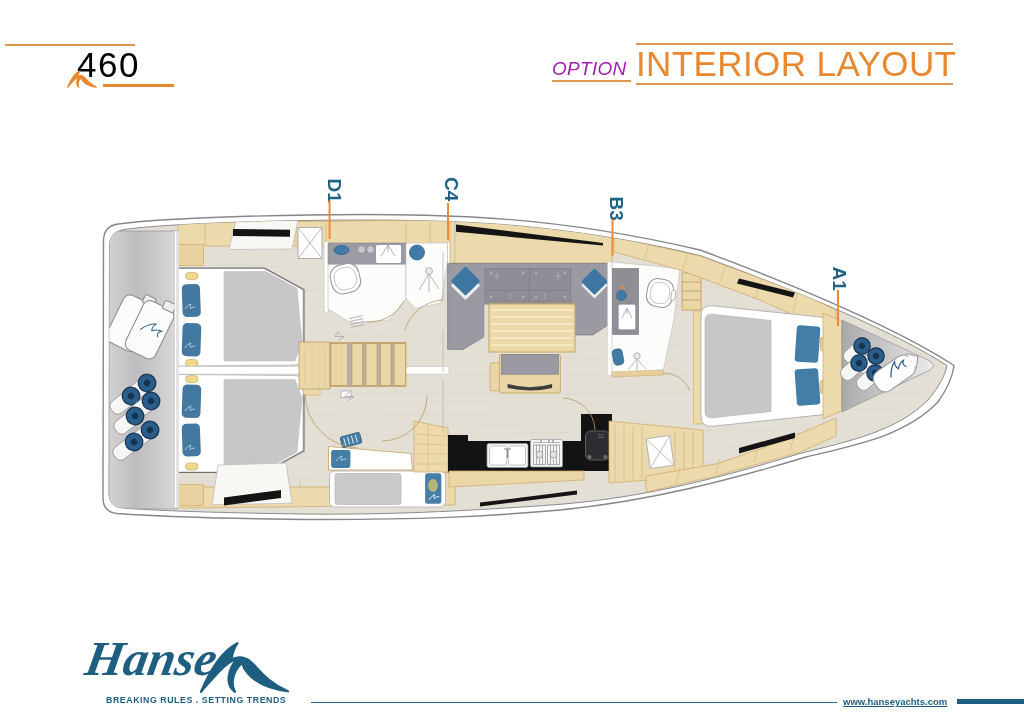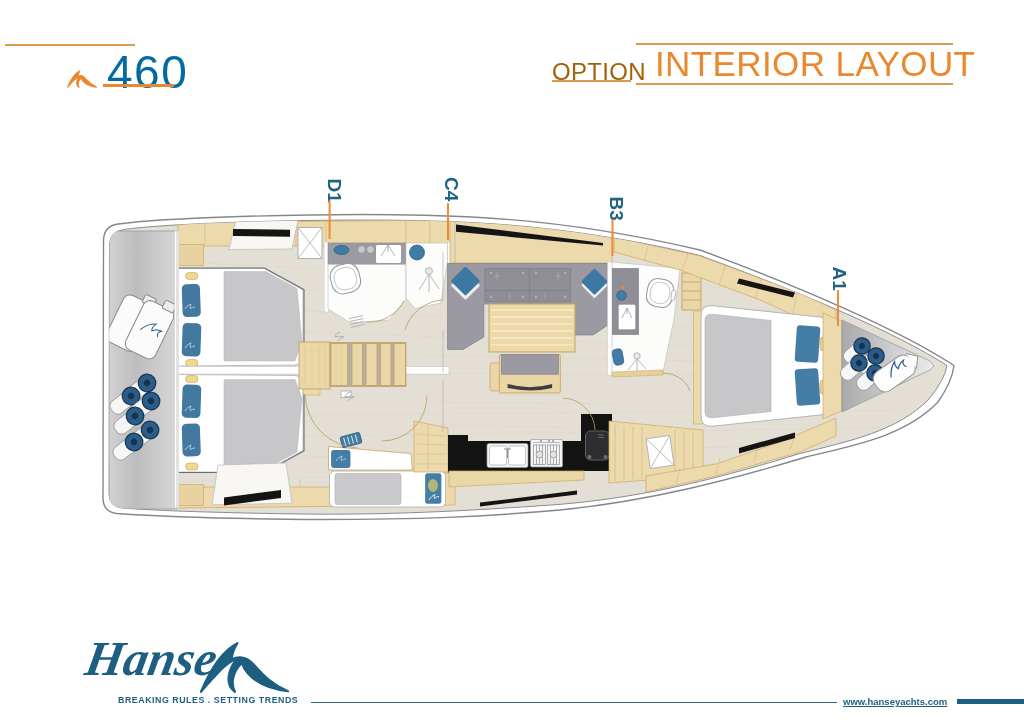"460" div.abs { color: #0369a1 -> #000000; font-size: 46px -> 35px; left: 107px -> 77px }
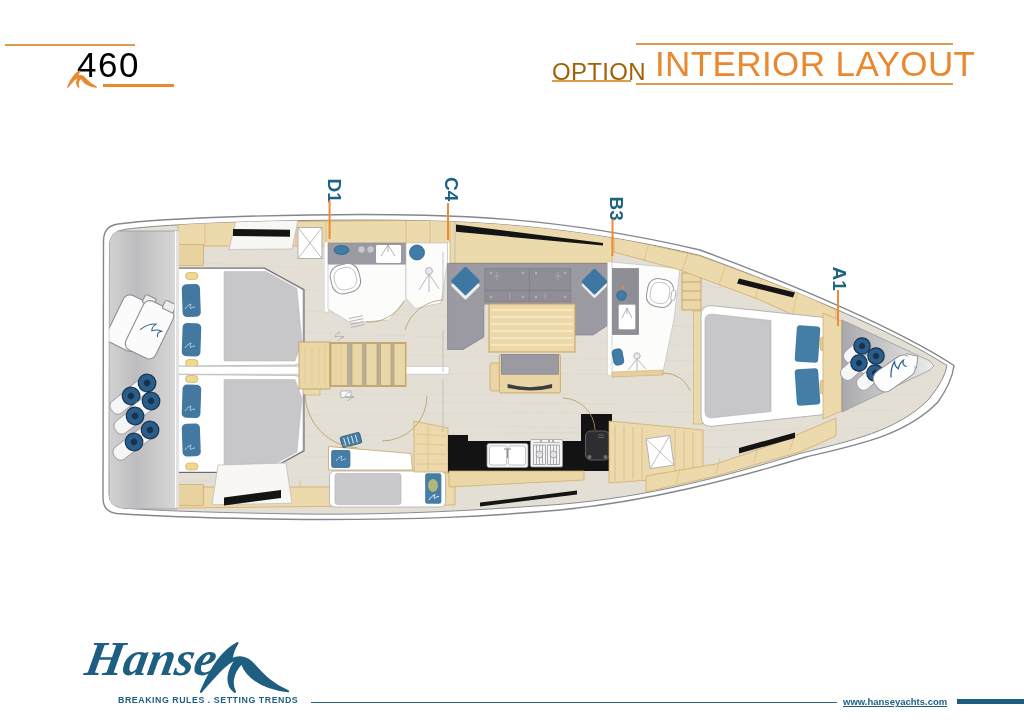"OPTION" div.abs { color: #a16207 -> #a21caf; font-size: 24px -> 19px; font-style: none -> italic }
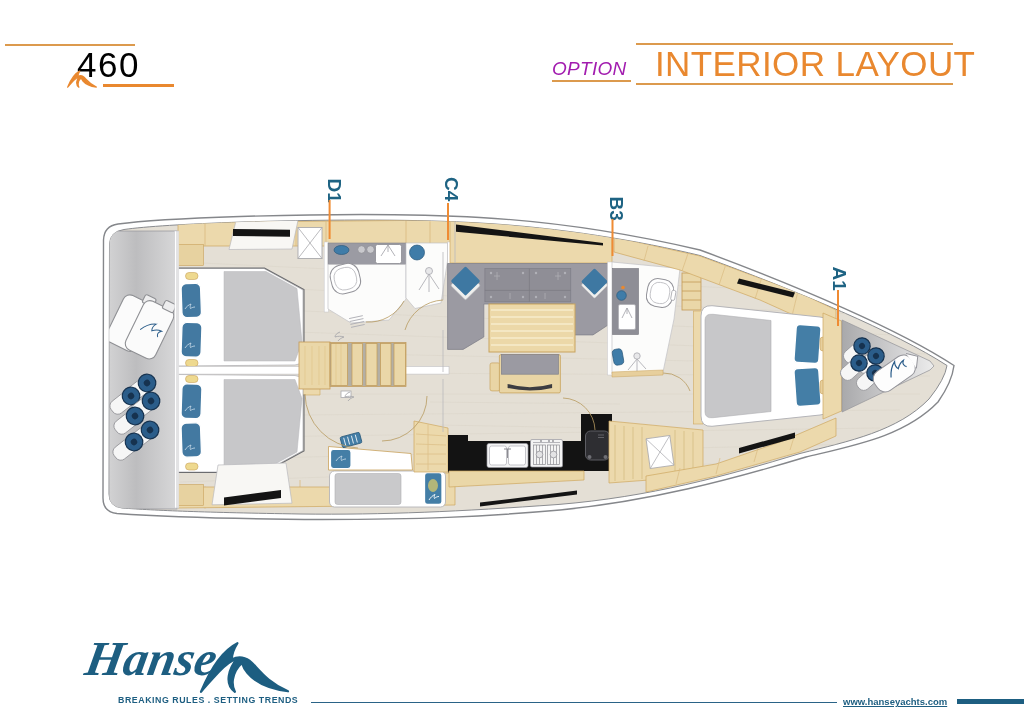"INTERIOR LAYOUT" div.abs { margin-left: 19px -> none }
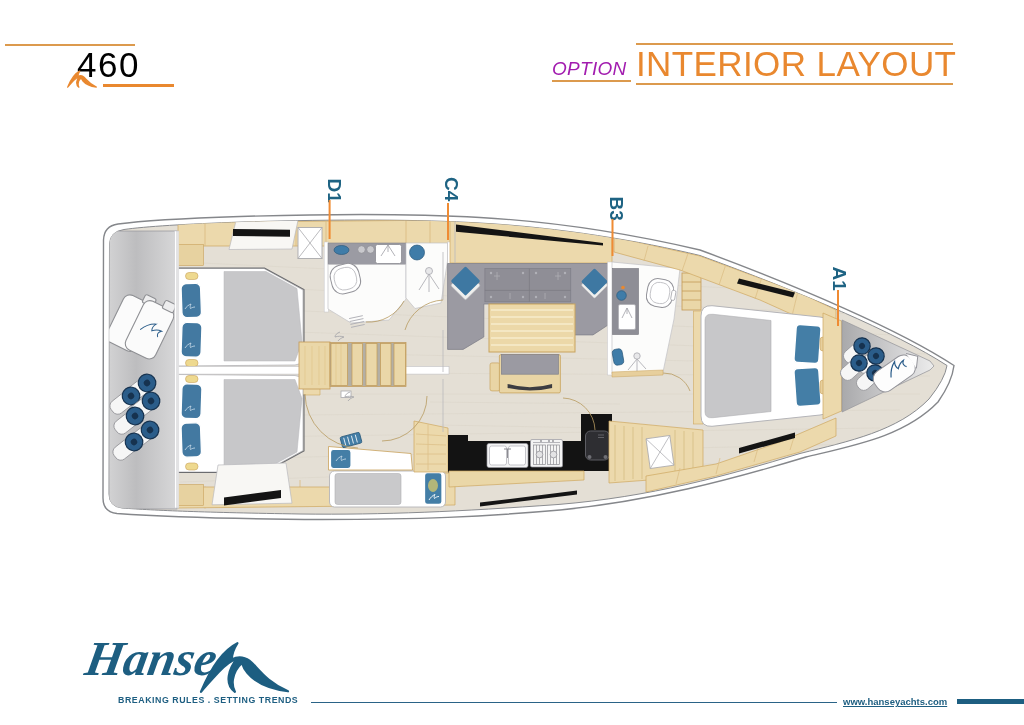"BREAKING RULES . SETTING TRENDS" div.abs { left: 106px -> 94px }
